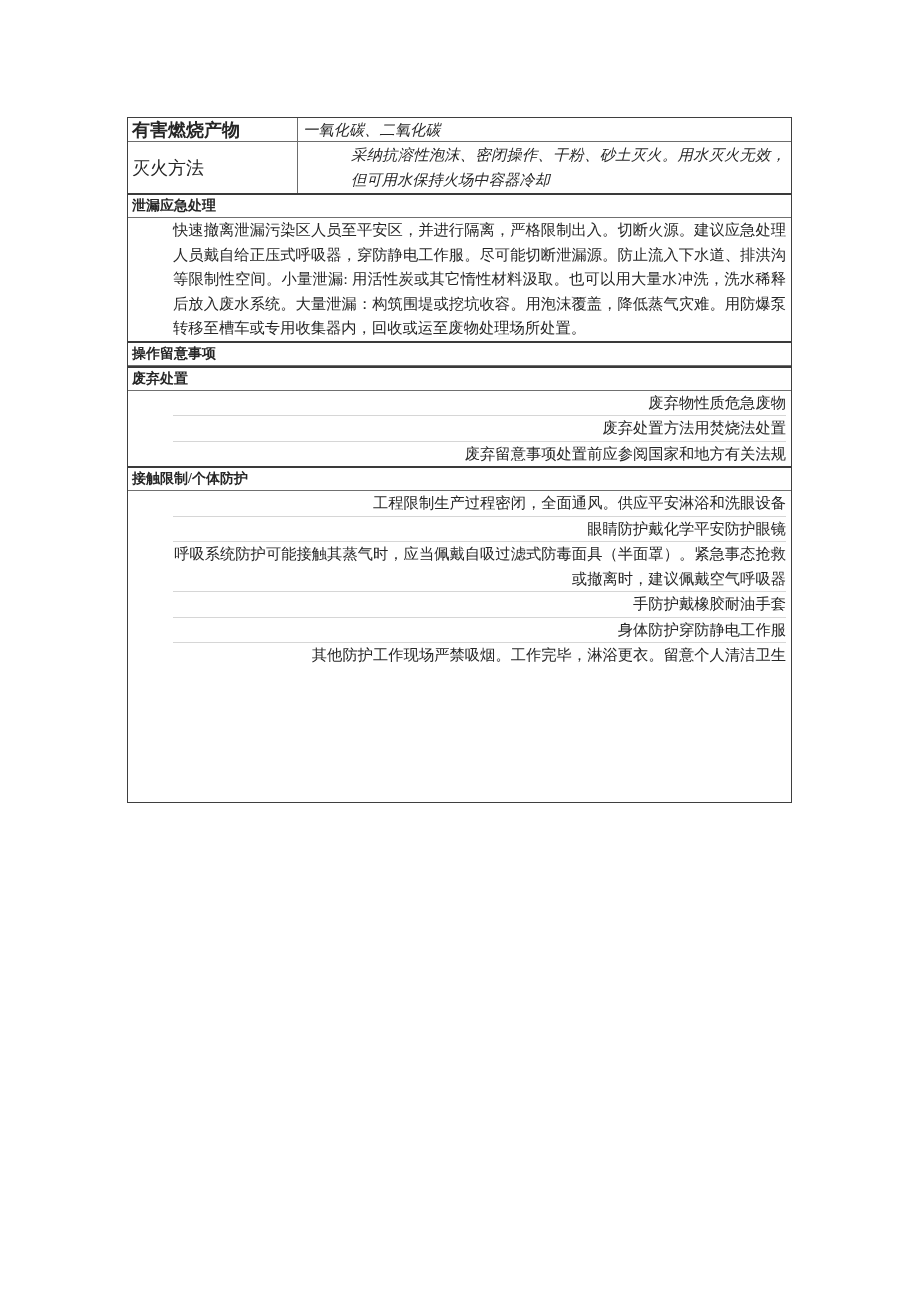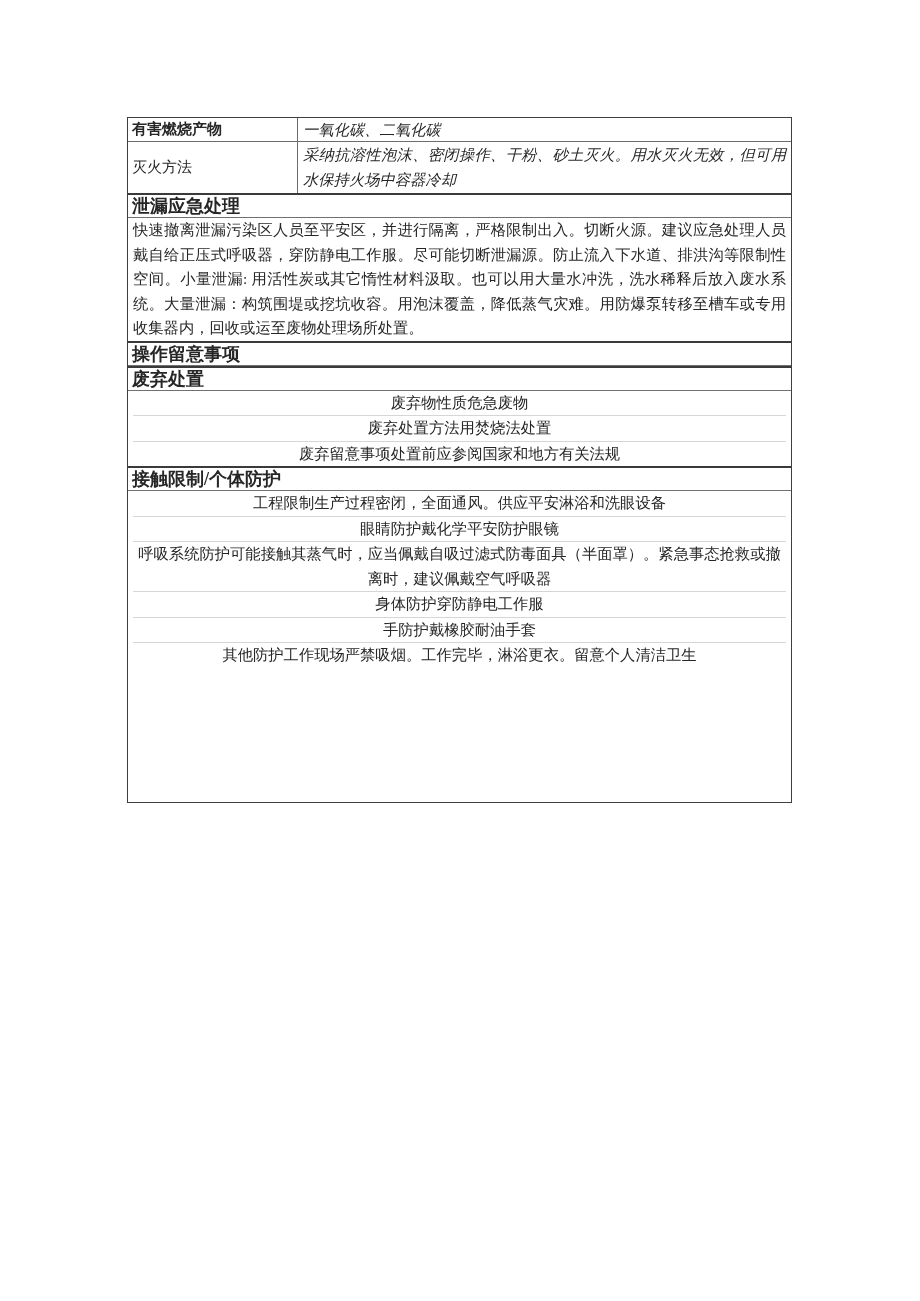"有害燃烧产物" .kv-label { font-size: 15px -> 18px }
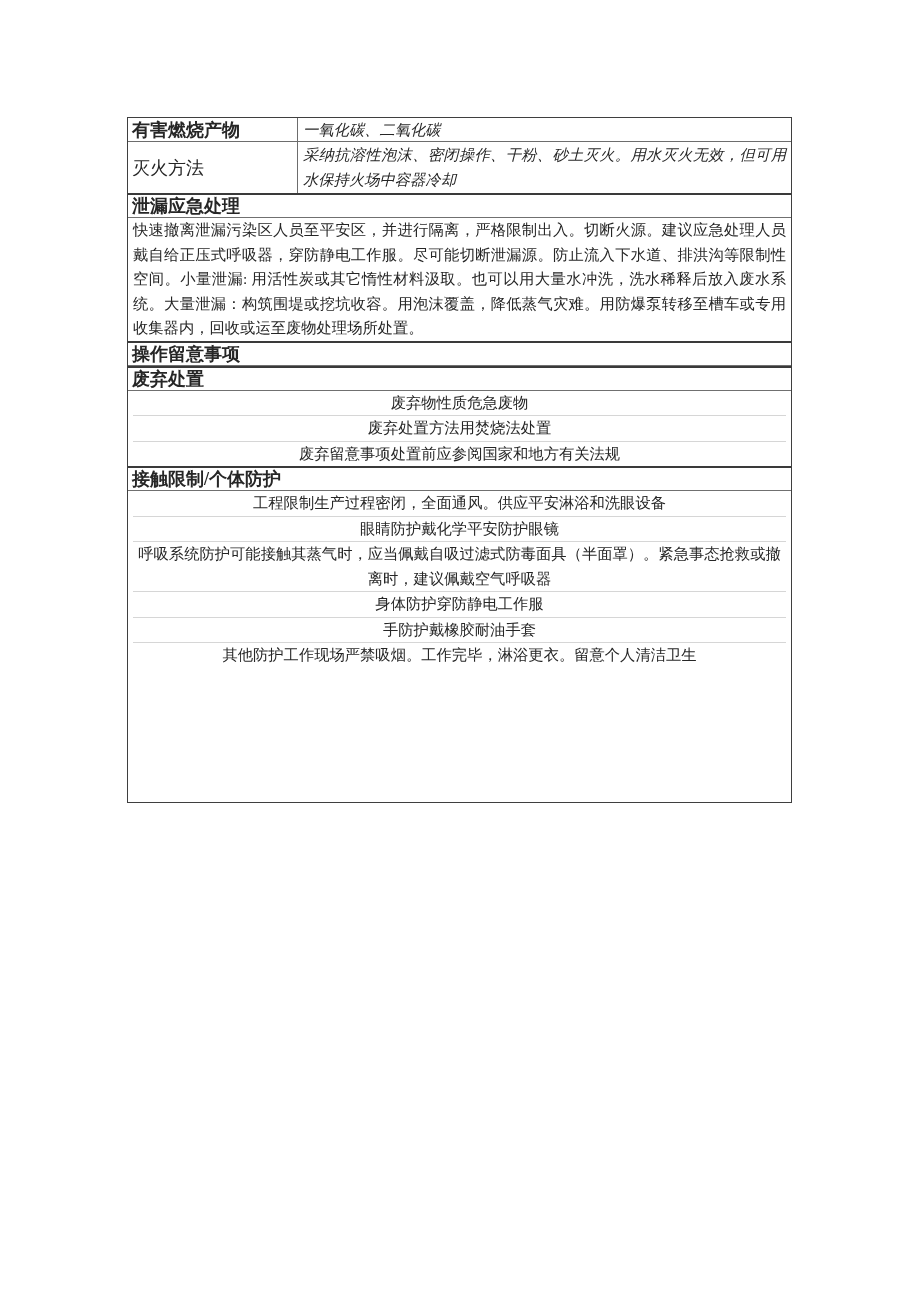"灭火方法" .kv-row.r2 { gap: none -> 48px }
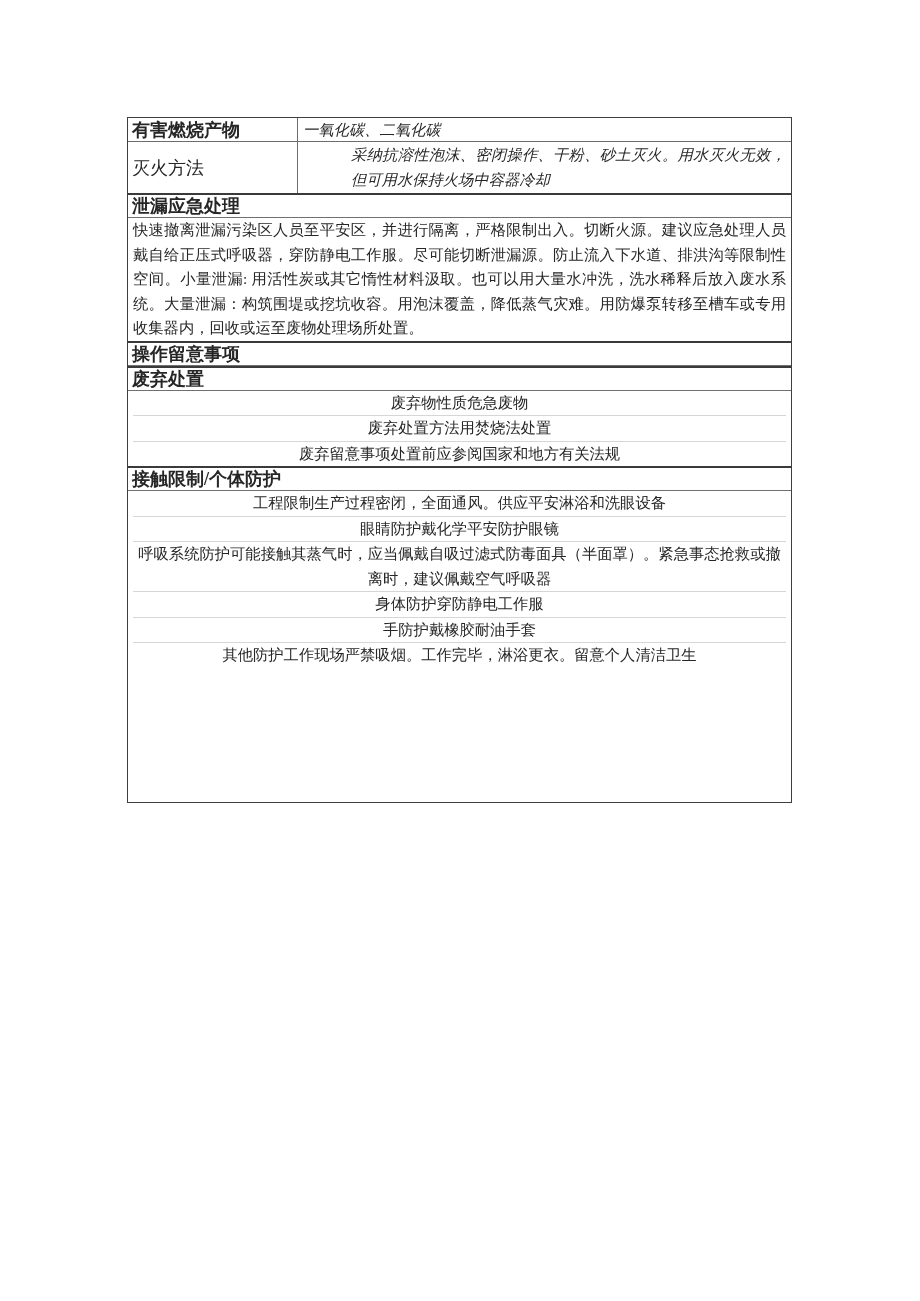"泄漏应急处理" .sec-title { font-size: 18px -> 14px }
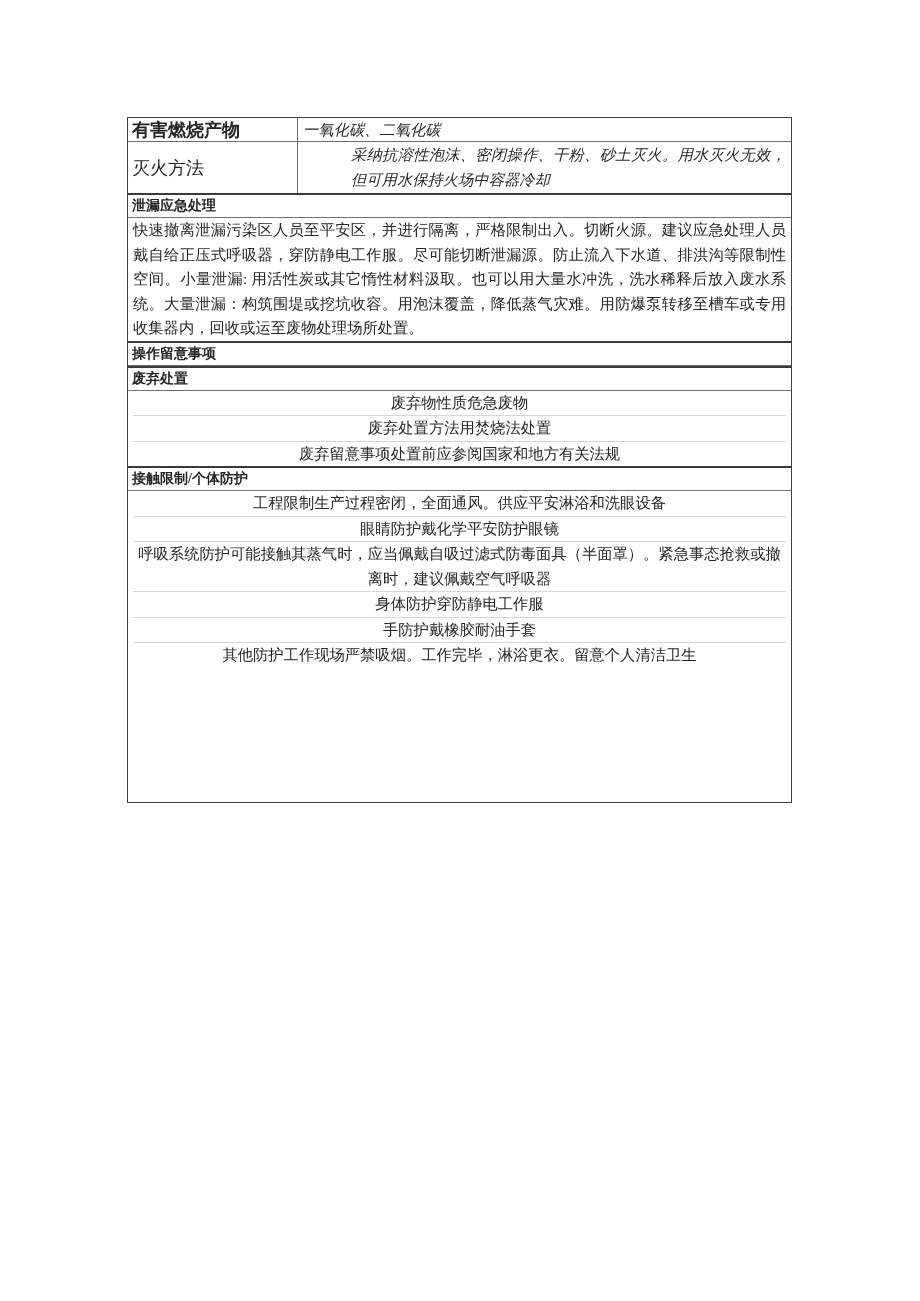"快速撤离泄漏污染区人员至平安区，并进行隔离，严格限制出入。切断火源。建议应急处理" .sec-body { margin-left: none -> 40px }
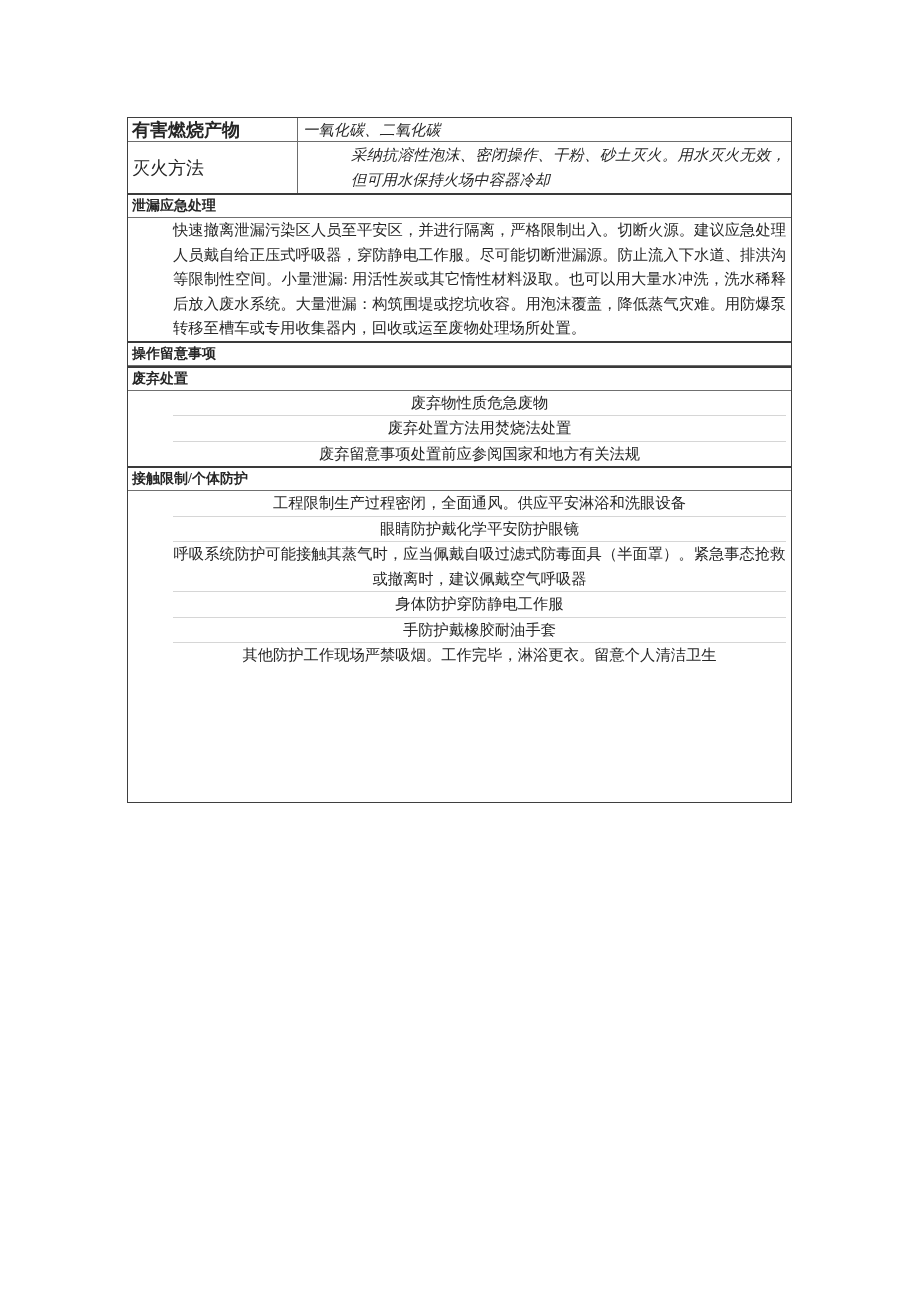"废弃物性质危急废物" .sec-body.lined p { text-align: center -> right }
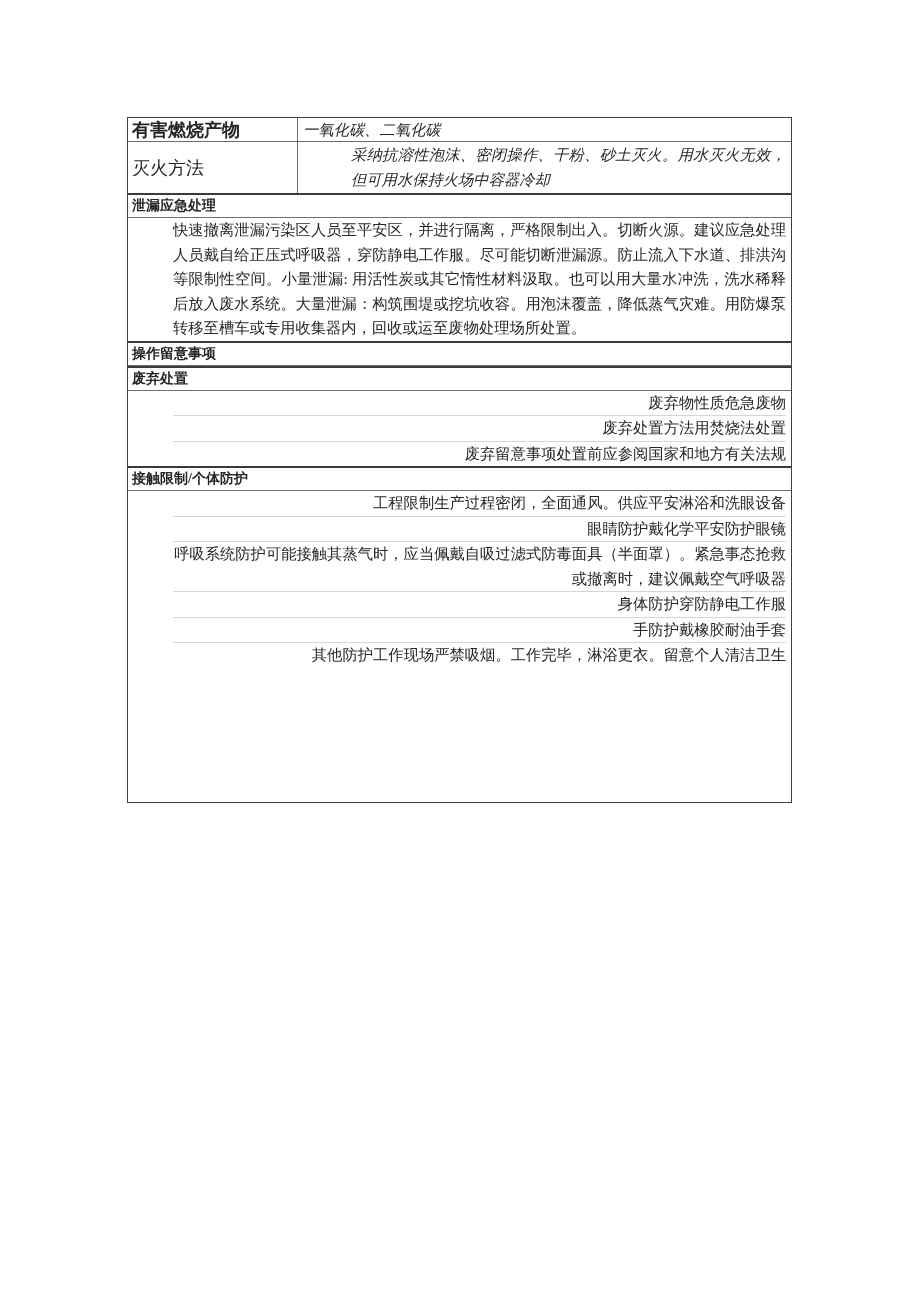"身体防护穿防静电工作服" p { order: before "手防护戴橡胶耐油手套" -> after "手防护戴橡胶耐油手套" }
